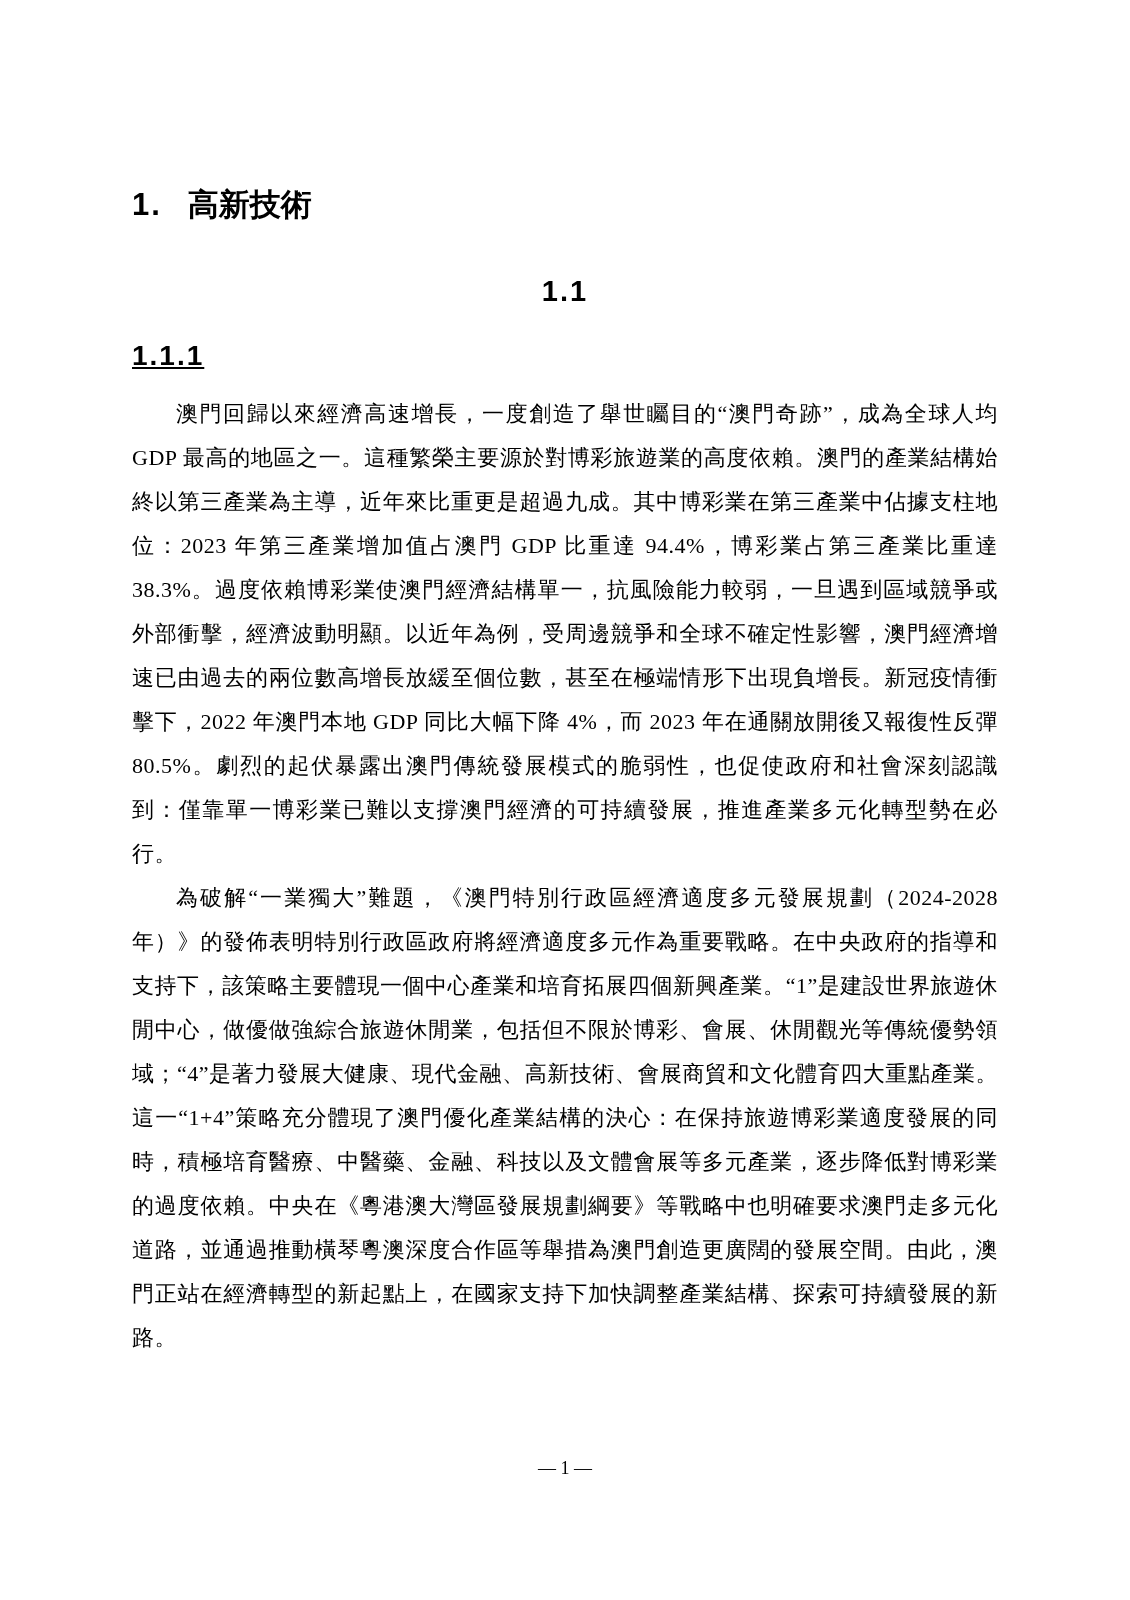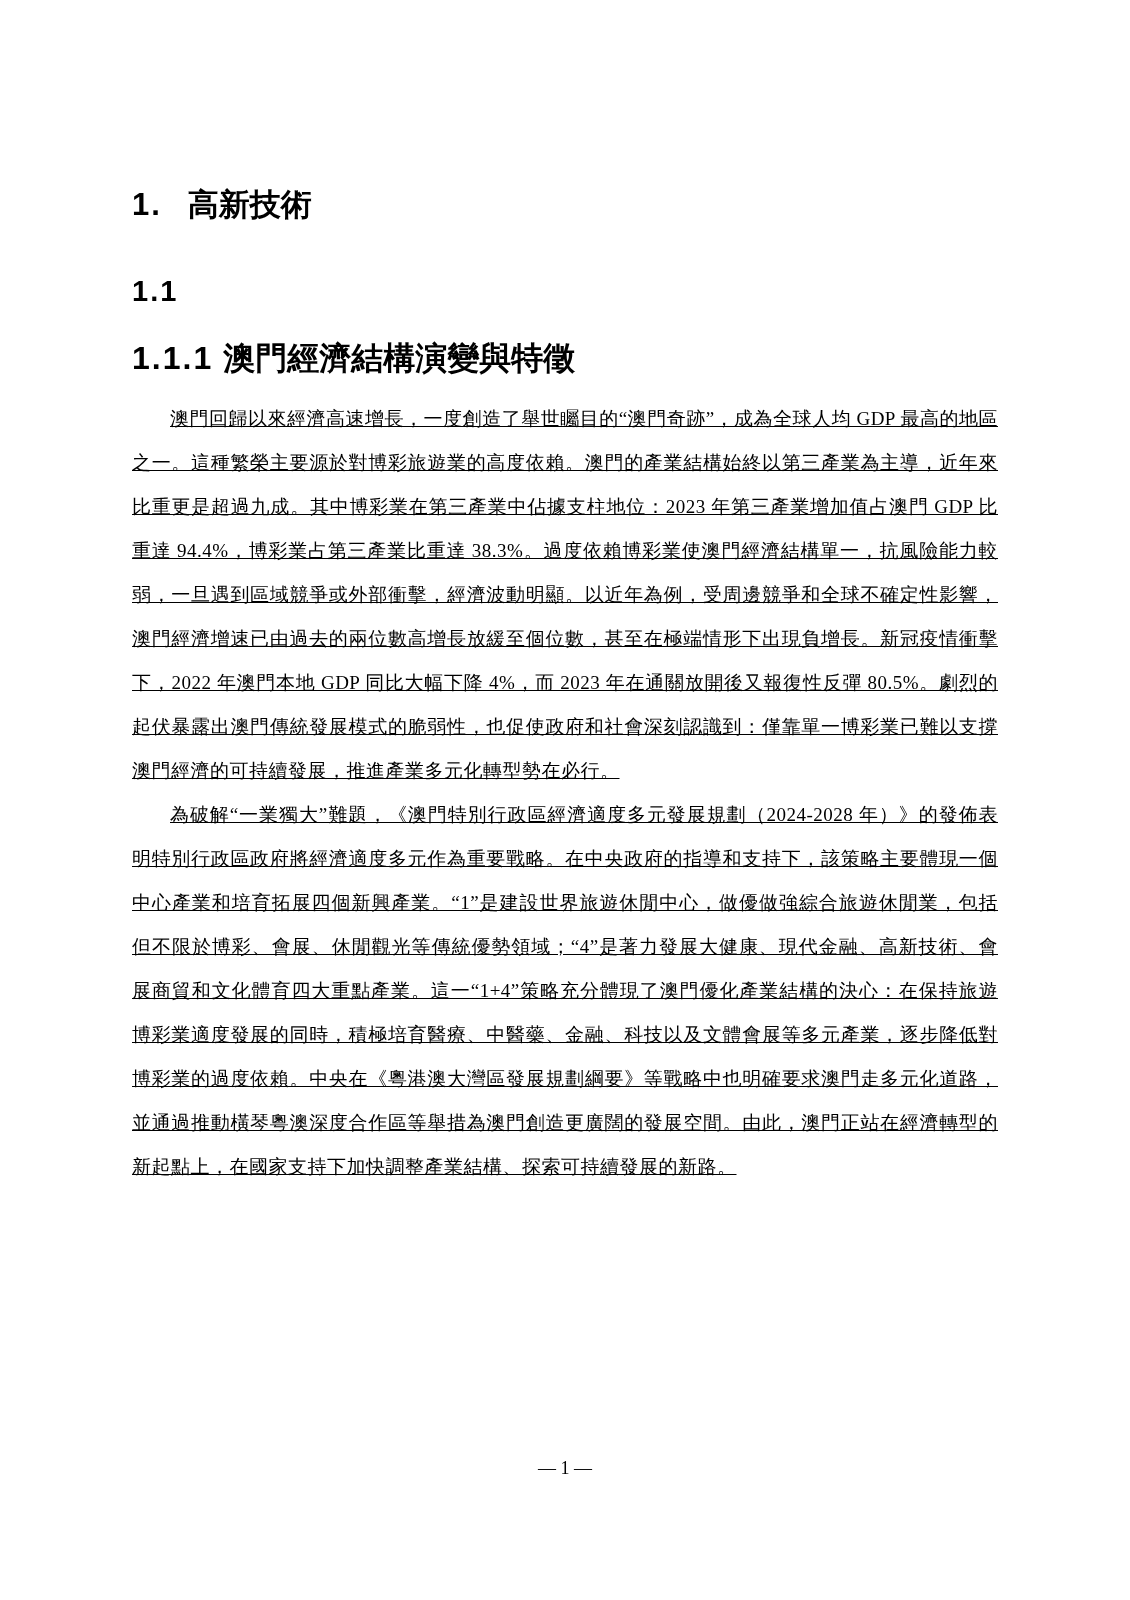"1.1" .h2 { align-items: flex-start -> center }
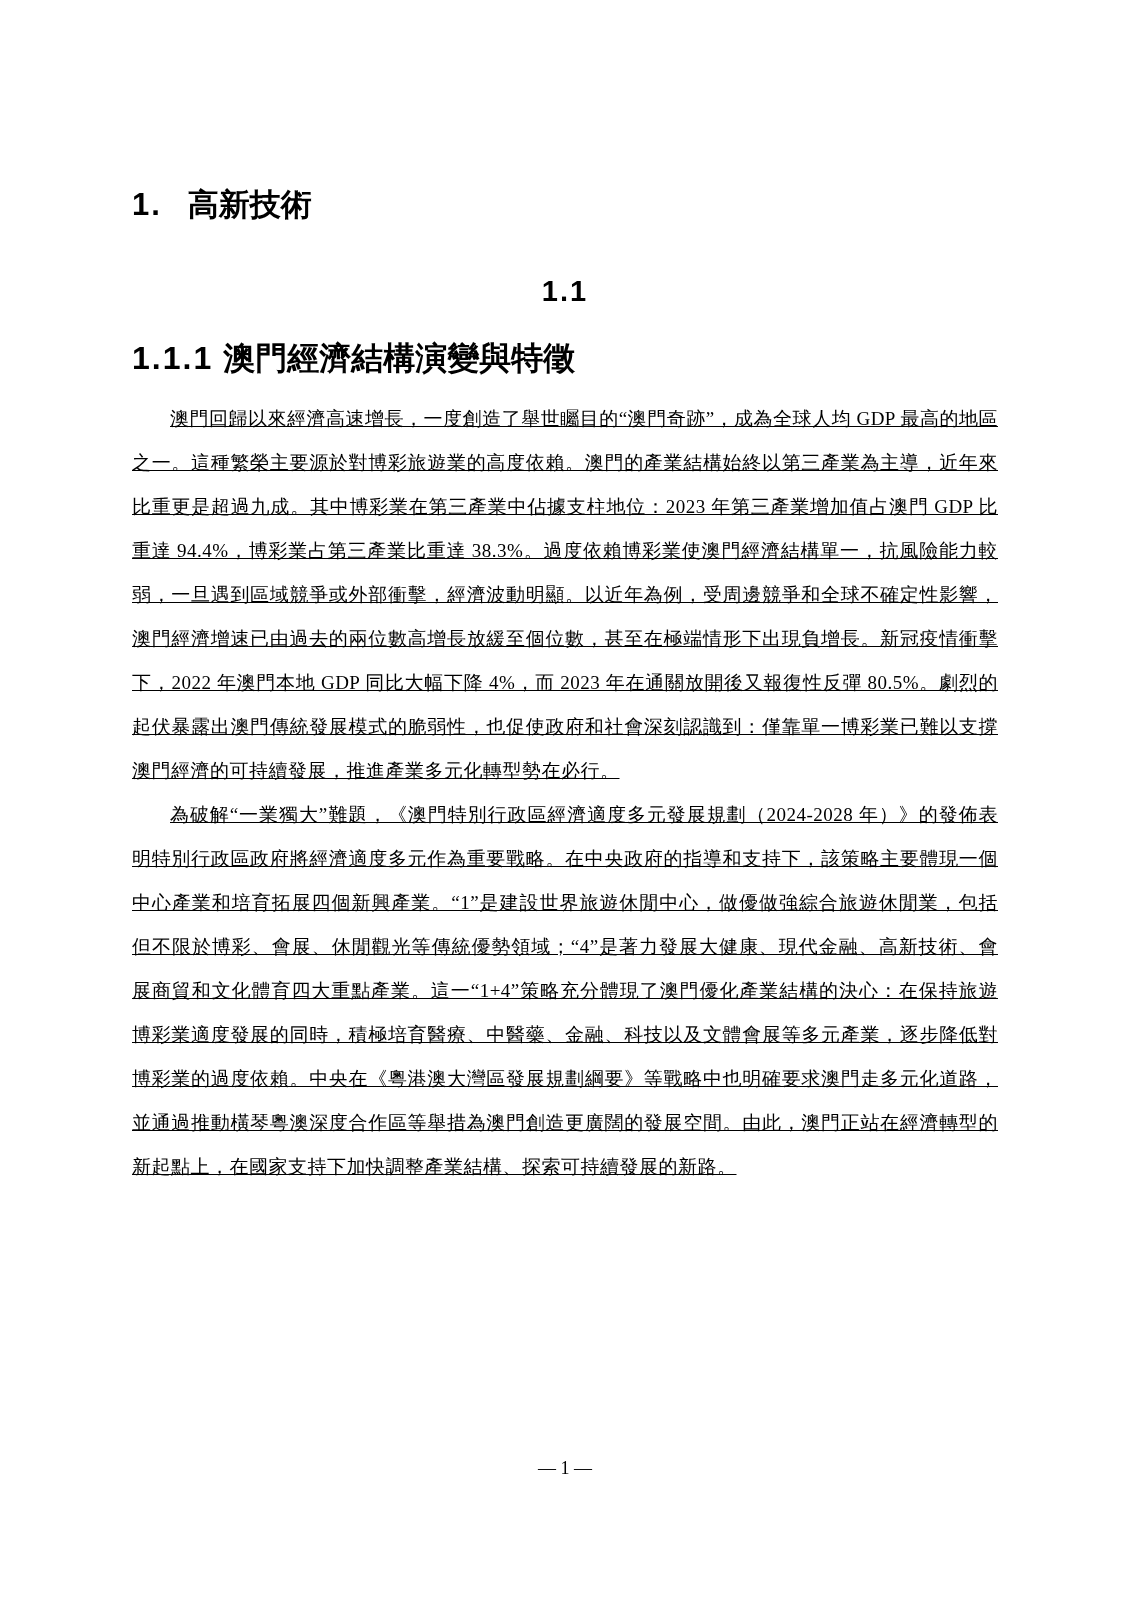"1.1.1" .h3 { font-size: 32px -> 28px; text-decoration: none -> underline }
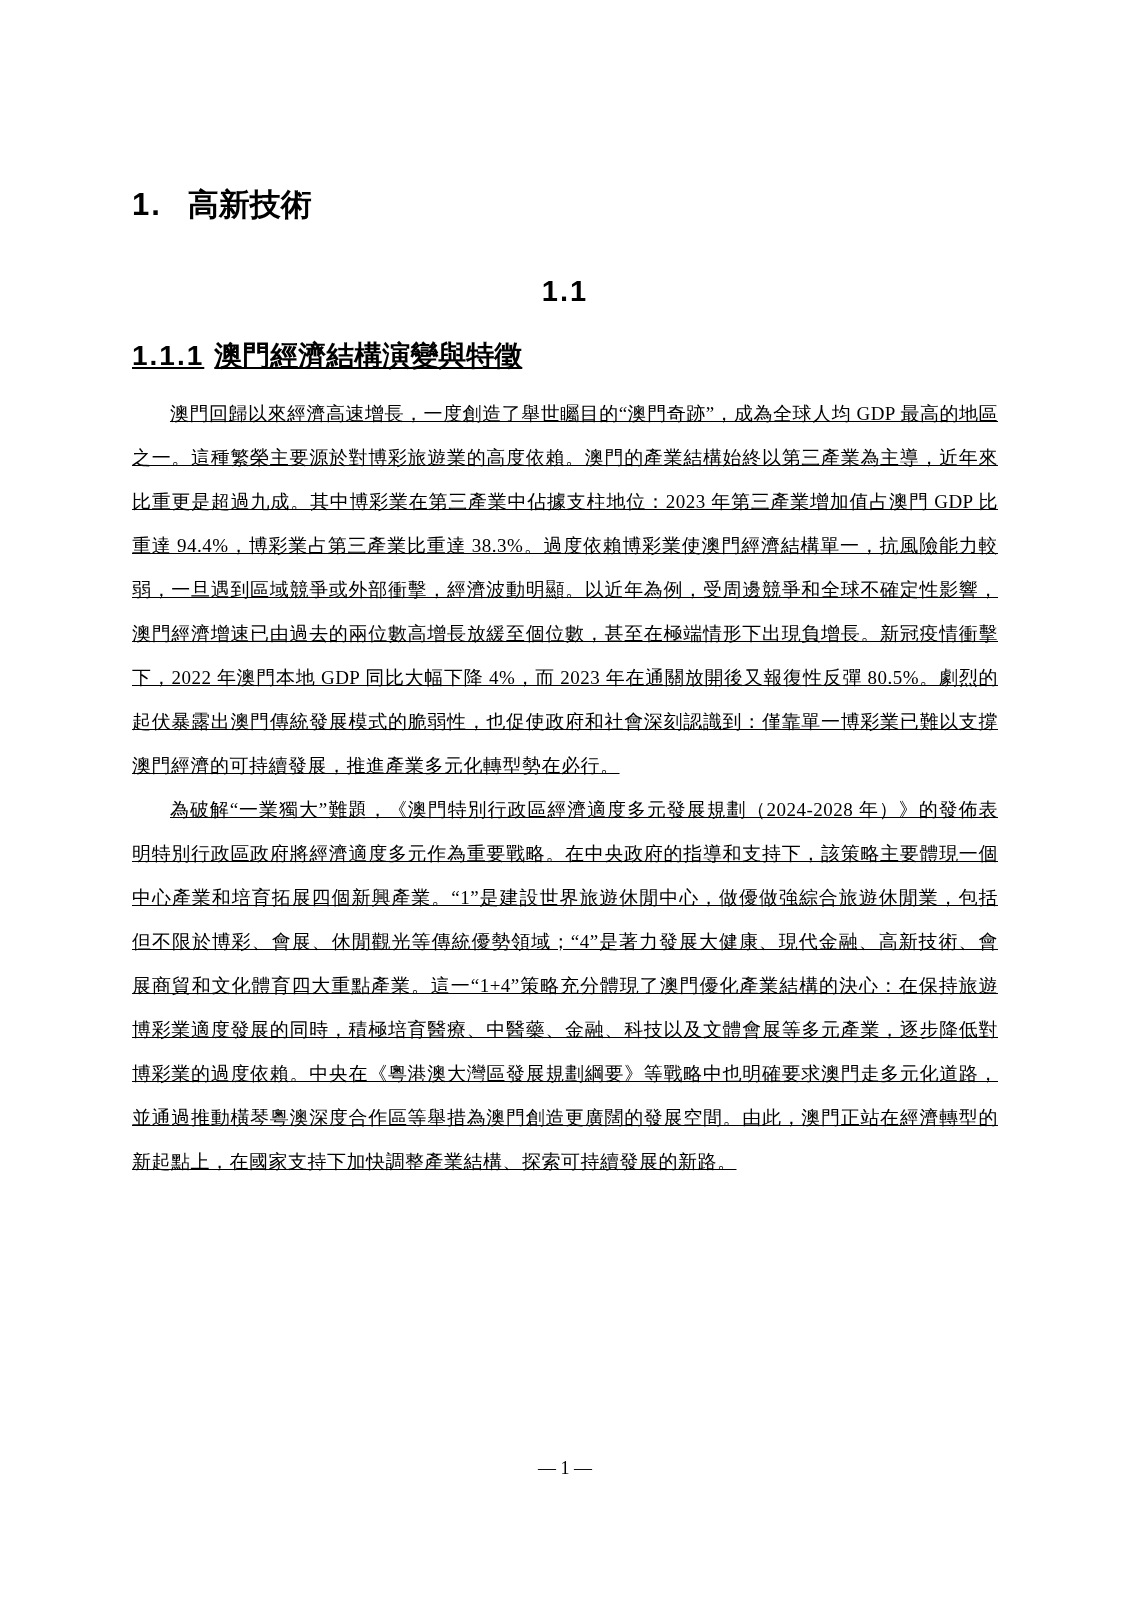"澳門經濟結構演變與特徵" span.heading-text { html: <span>澳門經濟結構演變與特徵</span> -> none }
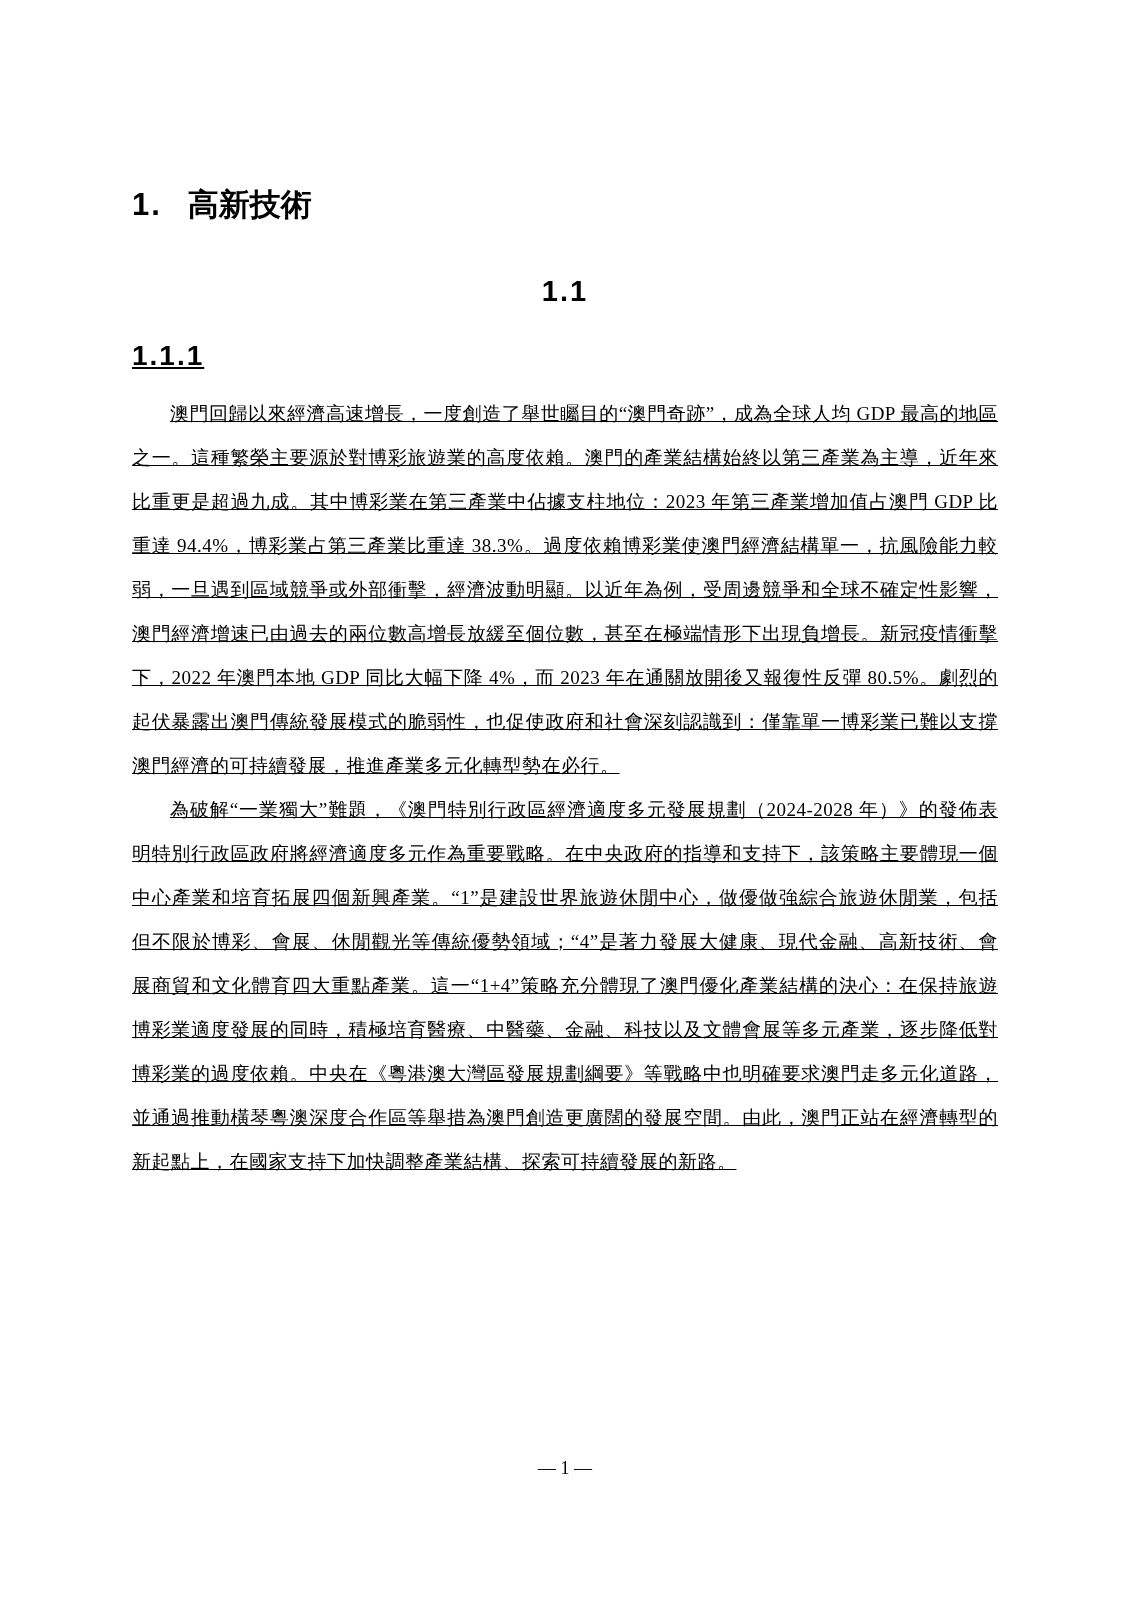"澳門回歸以來經濟高速增長，一度創造了舉世矚目的“澳門奇跡”，成為全球人均 GDP" .body-paragraph { font-size: 19px -> 22px; text-decoration: underline -> none }
